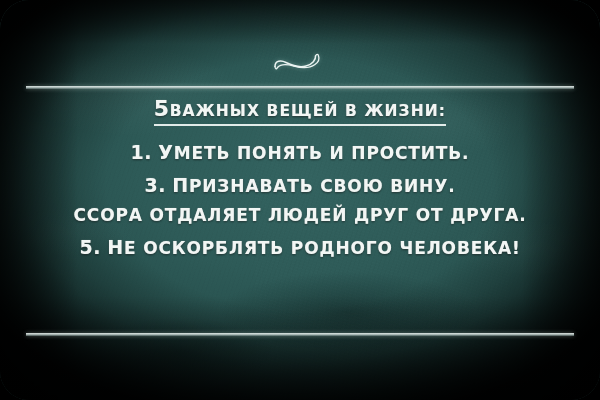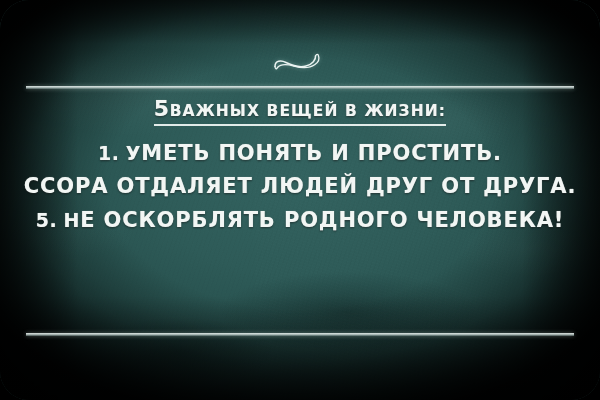"МЕТЬ ПОНЯТЬ И ПРОСТИТЬ." .item .caps { font-size: 21px -> 17px }
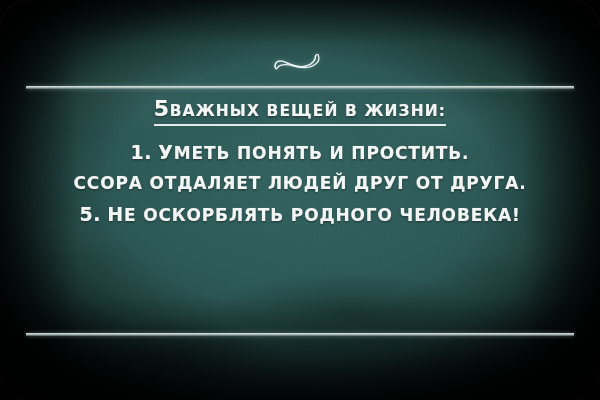"3. ПРИЗНАВАТЬ СВОЮ ВИНУ." div.item { html: none -> <div> <span>3.</span> <span>П</span><span>РИЗНАВАТЬ СВОЮ ВИНУ.</span> </div> }
